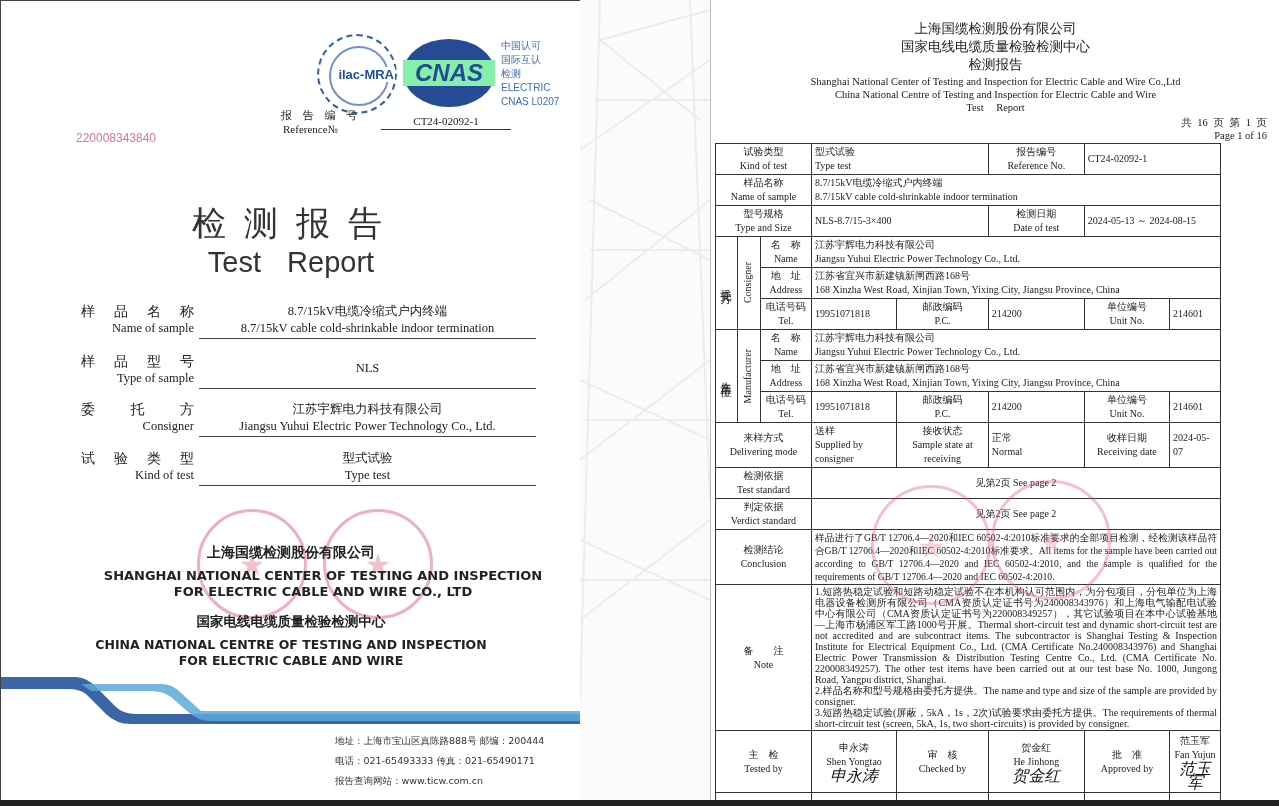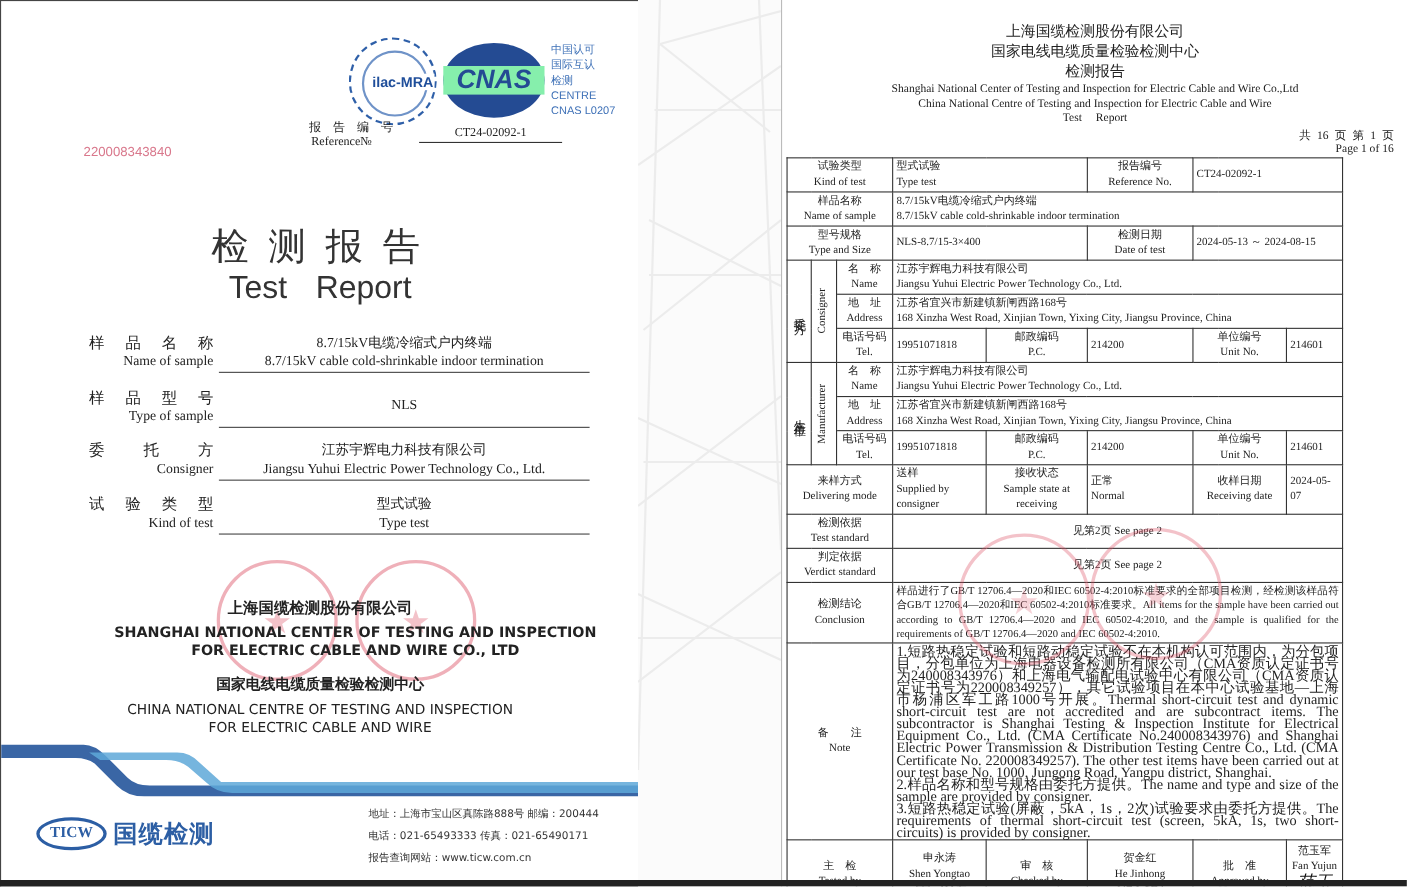"CENTRE" div { text: CENTRE -> ELECTRIC }
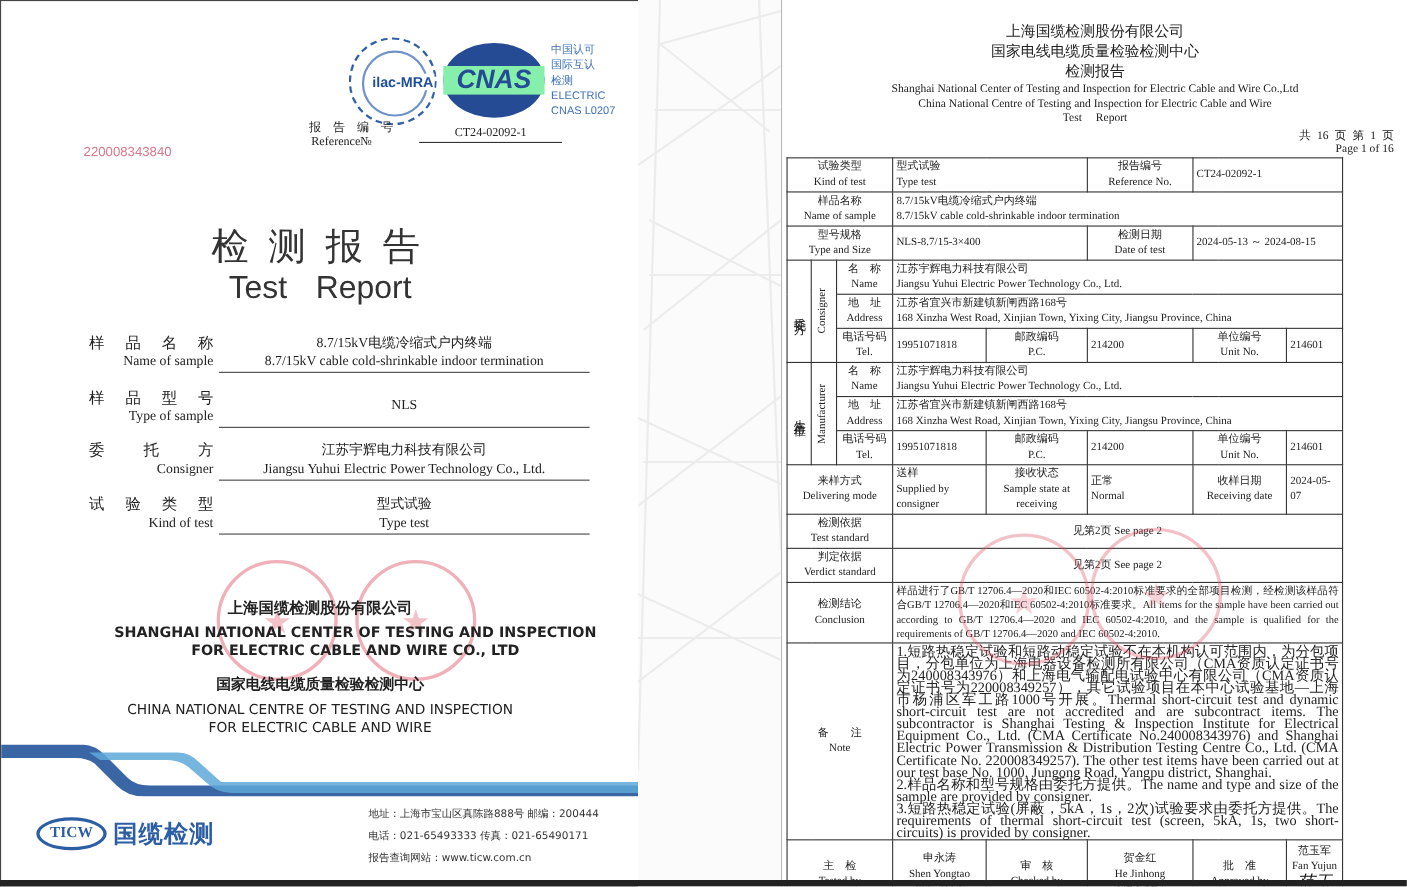"1.短路热稳定试验和短路动稳定试验不在本机构认可范围内，为分包项目，分包单位为上" .note { font-size: 13px -> 10px }
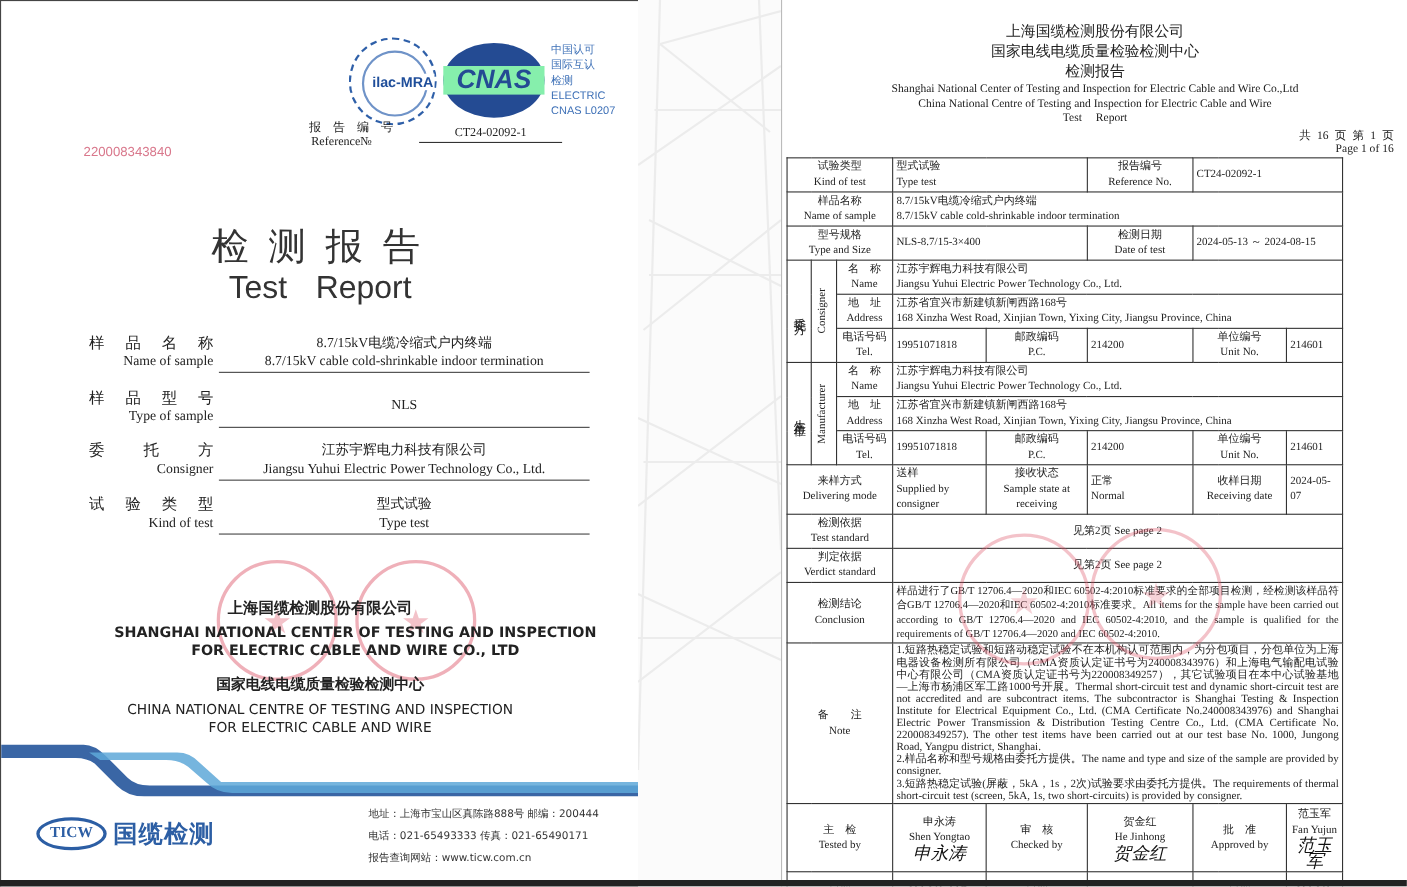"CHINA NATIONAL CENTRE OF TESTING AND INSPECTION" .org-en2 { font-weight: normal -> bold }
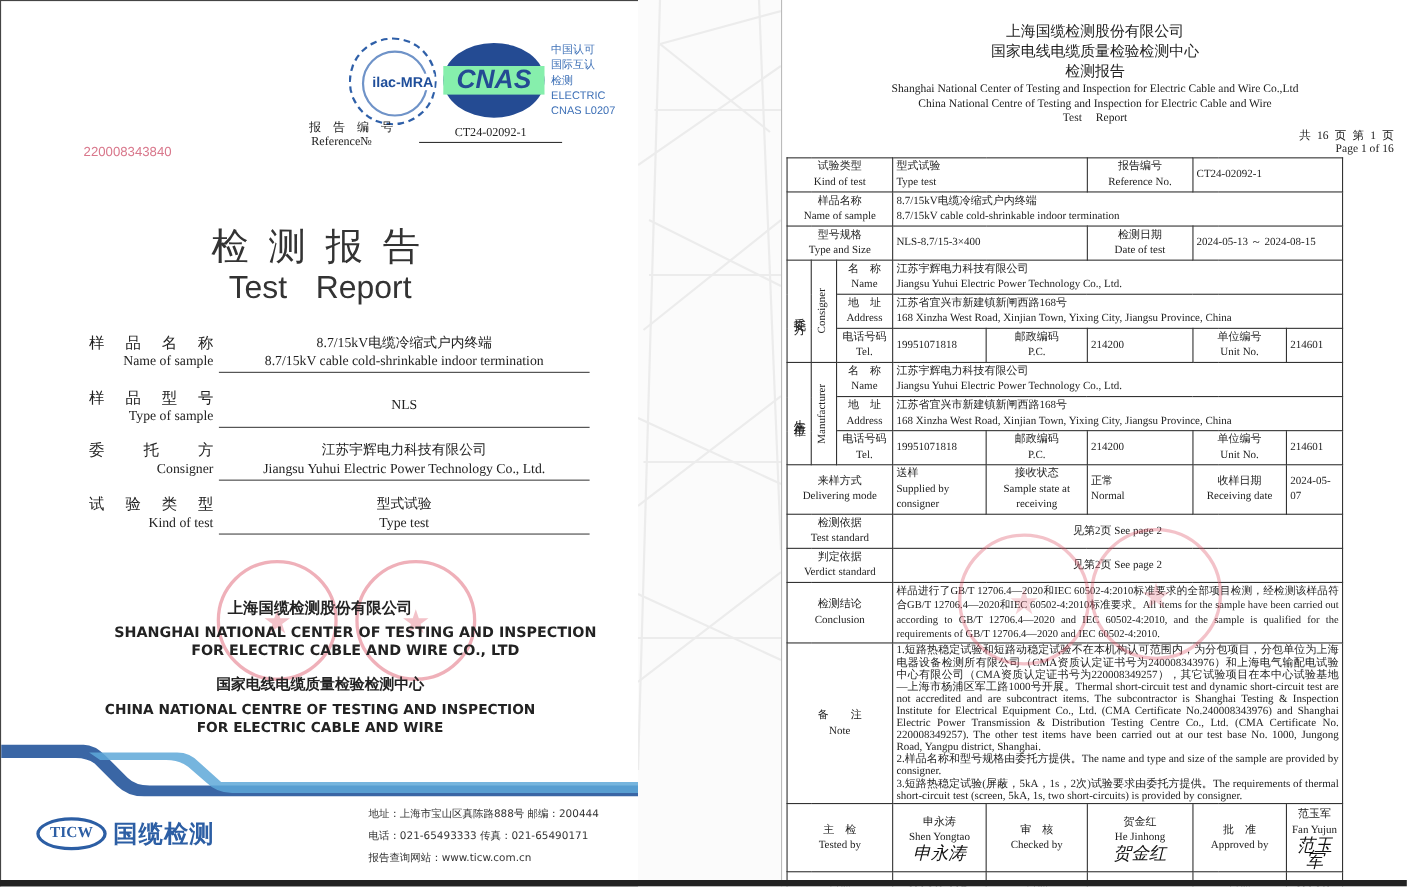"TICW" div.ticw { html: <div> <div>TICW</div> <div>国缆检测</div> </div> -> none }
